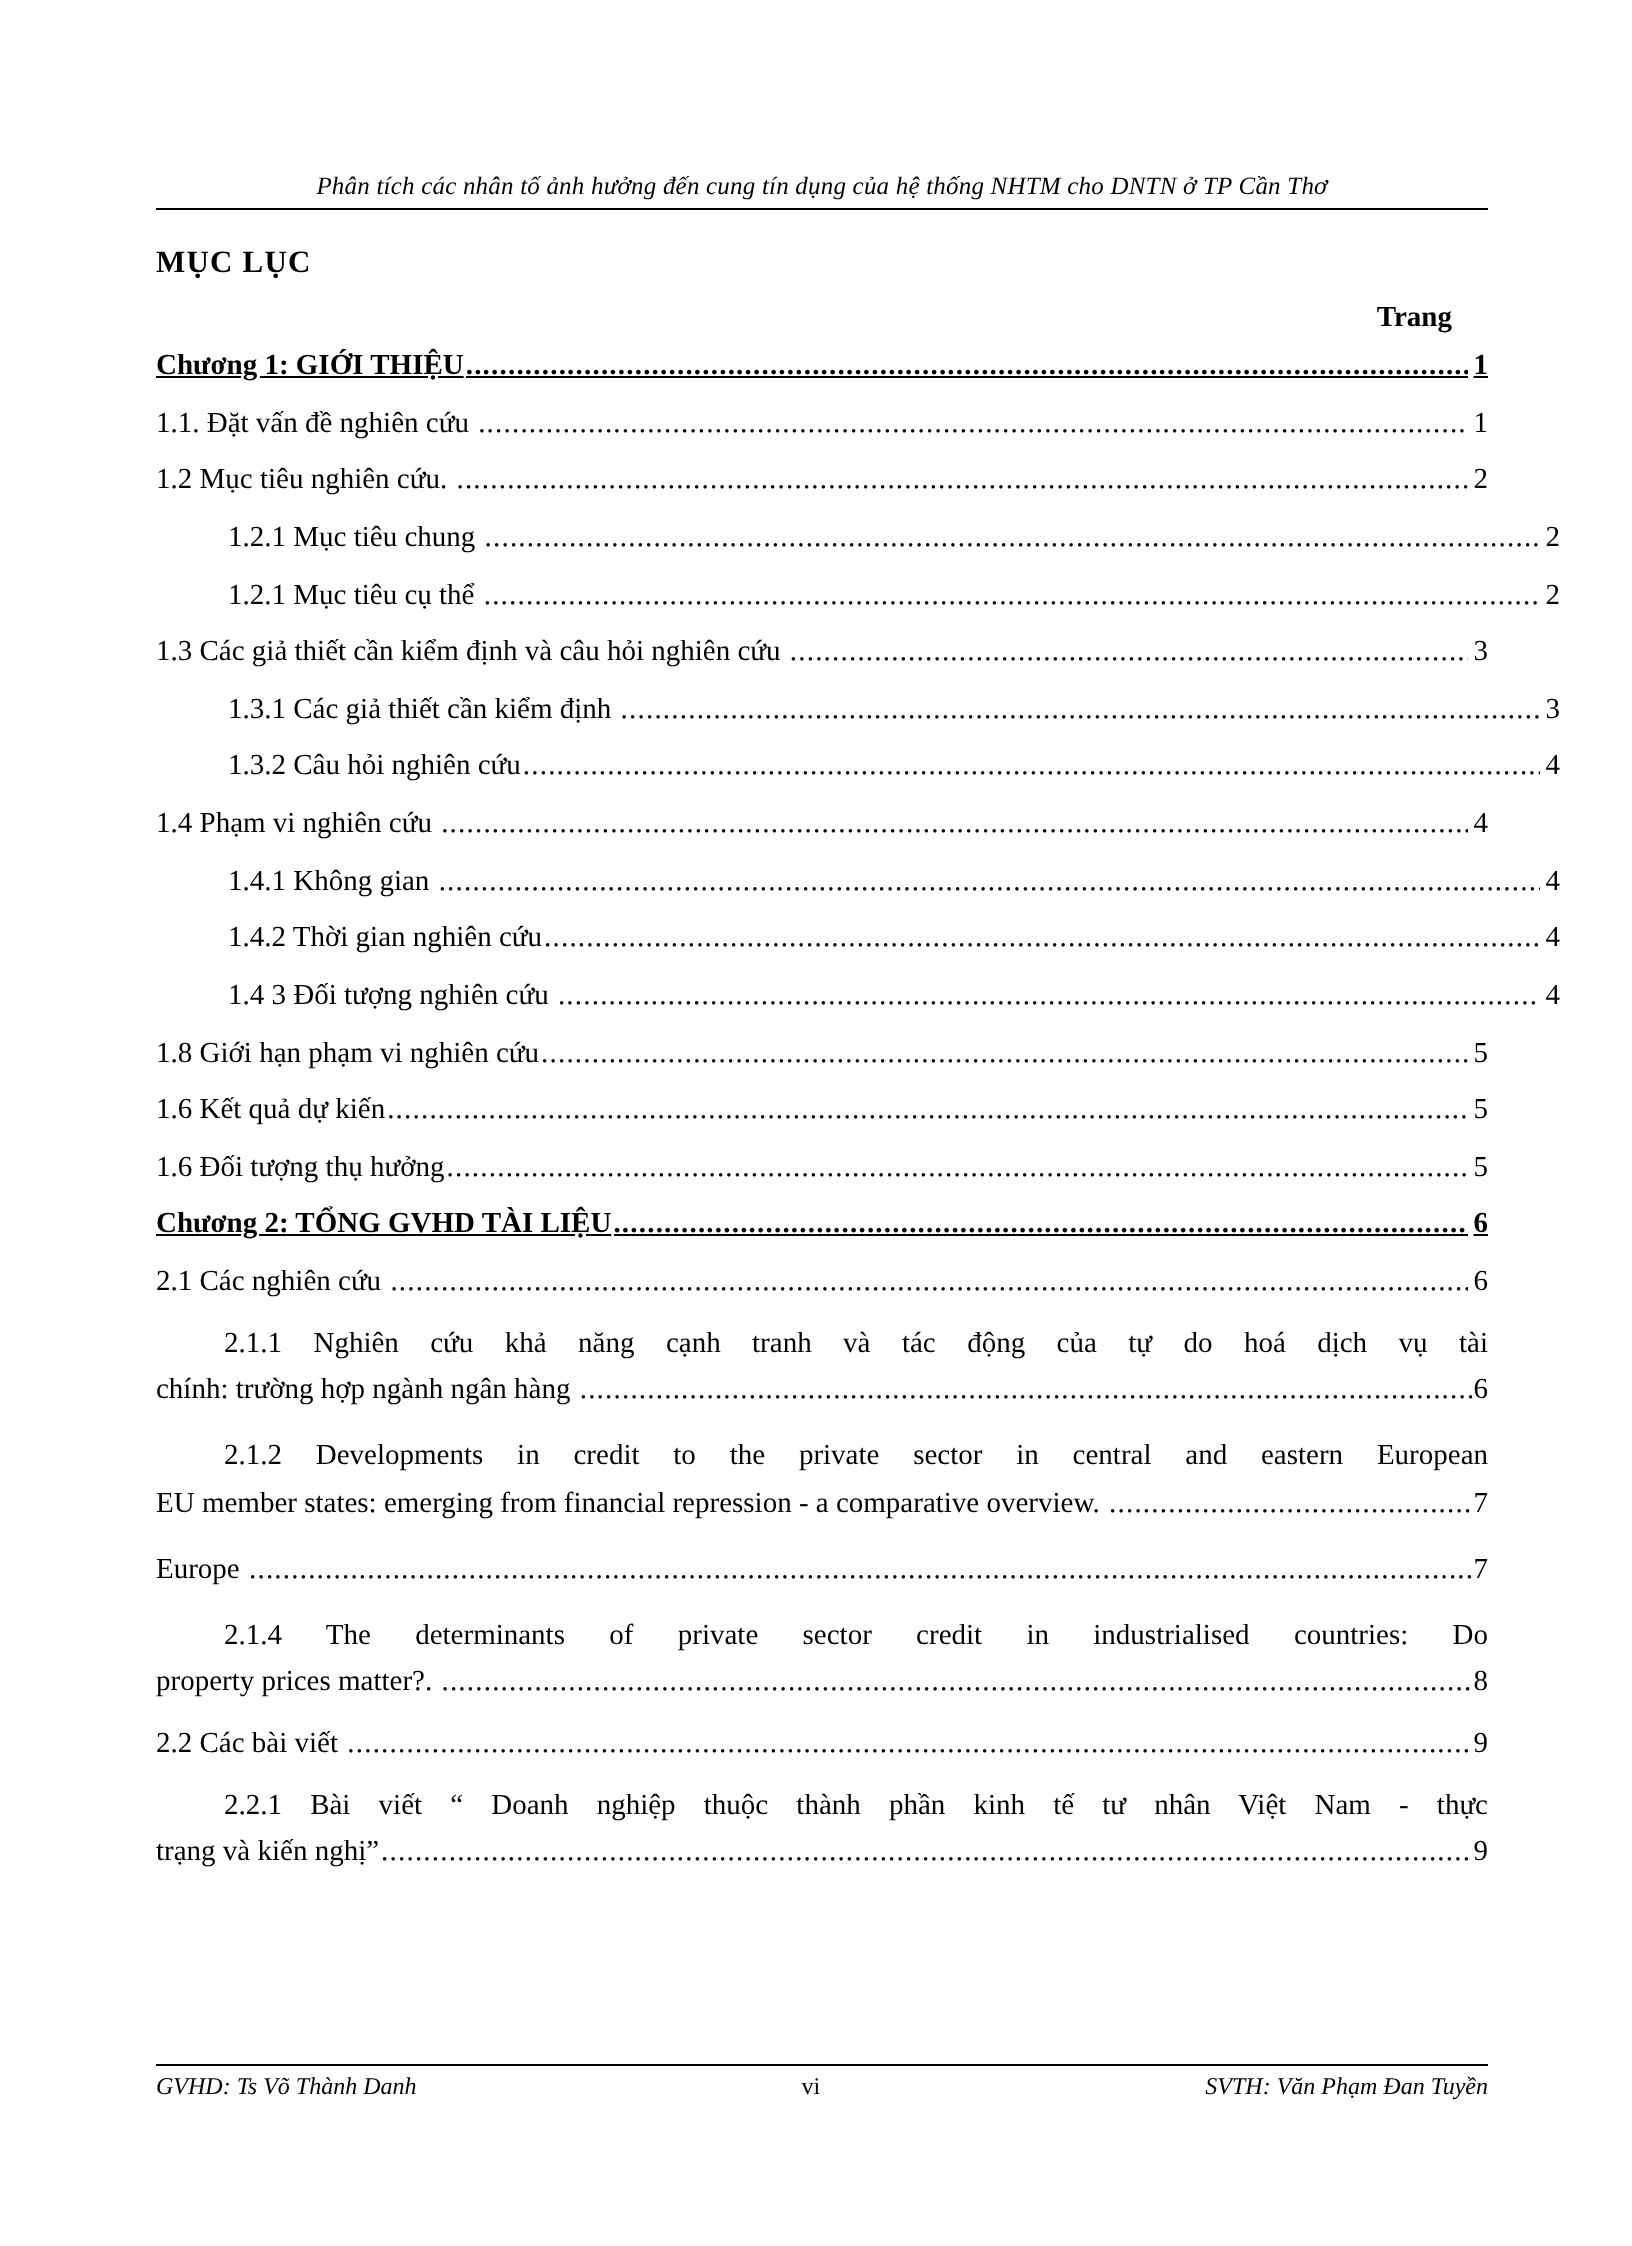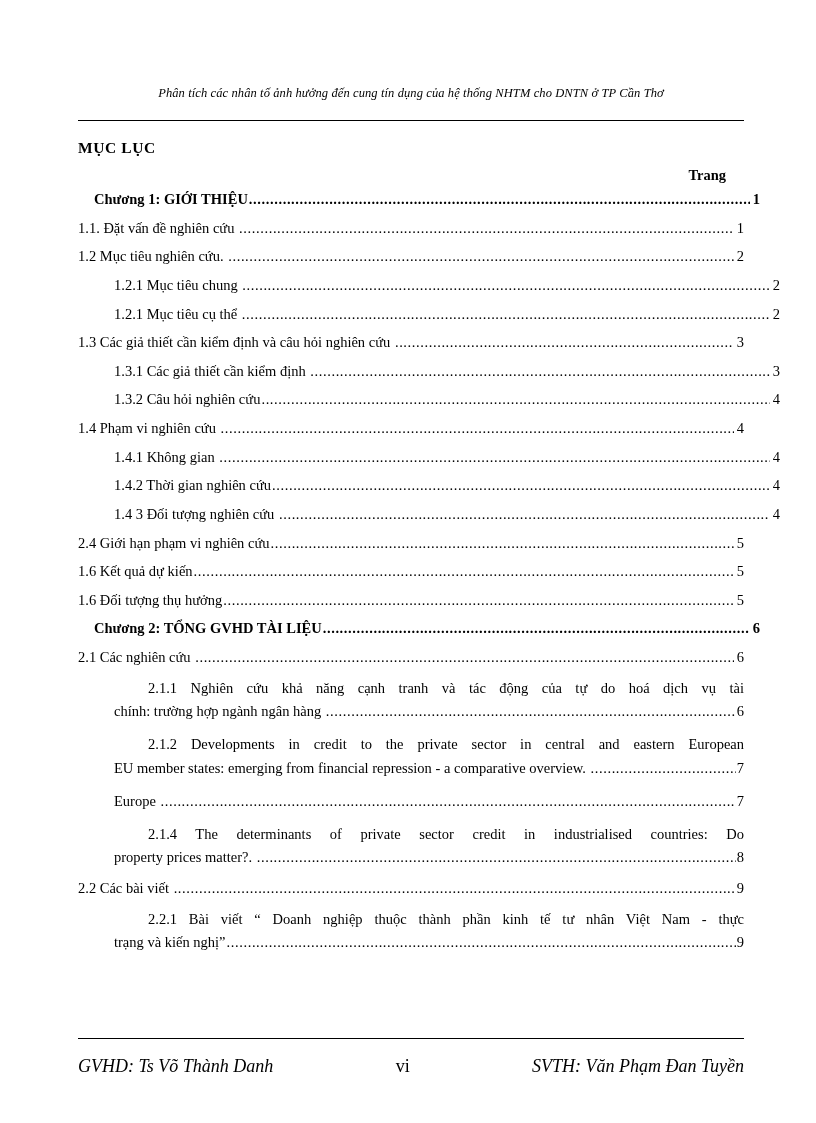"Phân tích các nhân tố" .header { padding-bottom: 19px -> 3px }
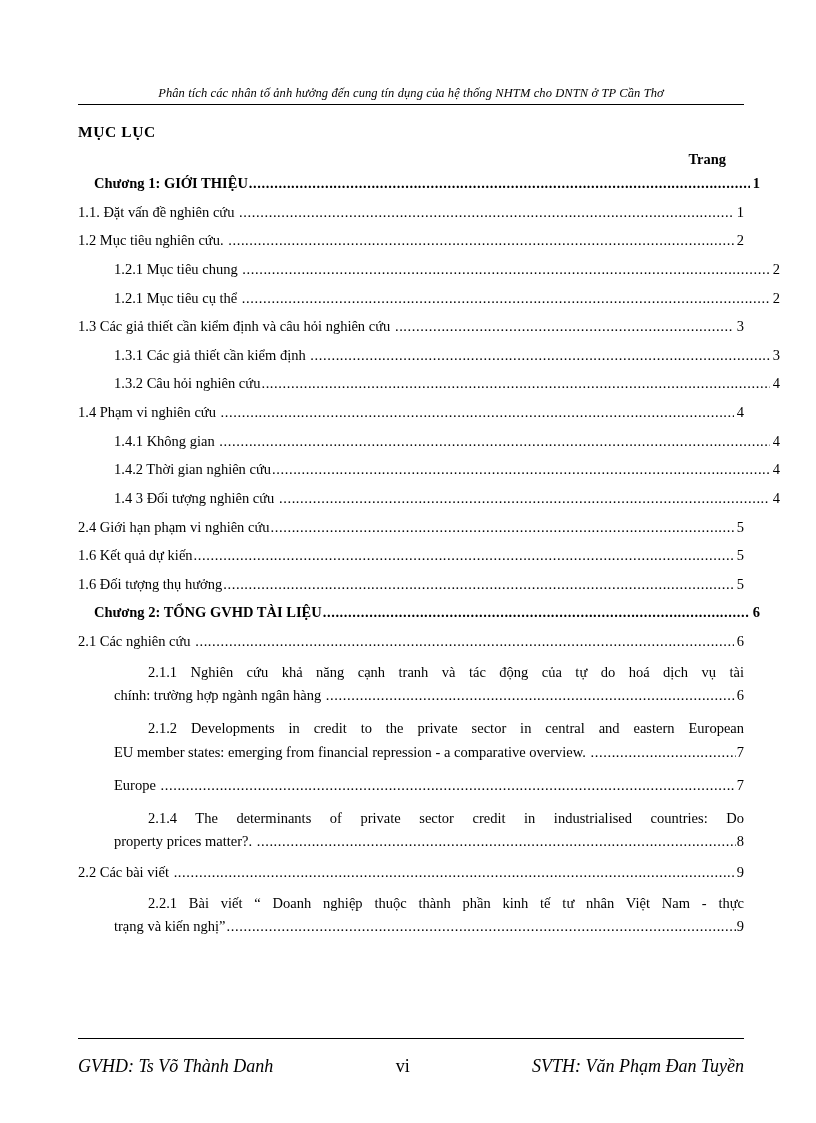"Chương 1: GIỚI THIỆU" .lvl0 { margin-left: 16px -> 0; text-decoration: none -> underline }
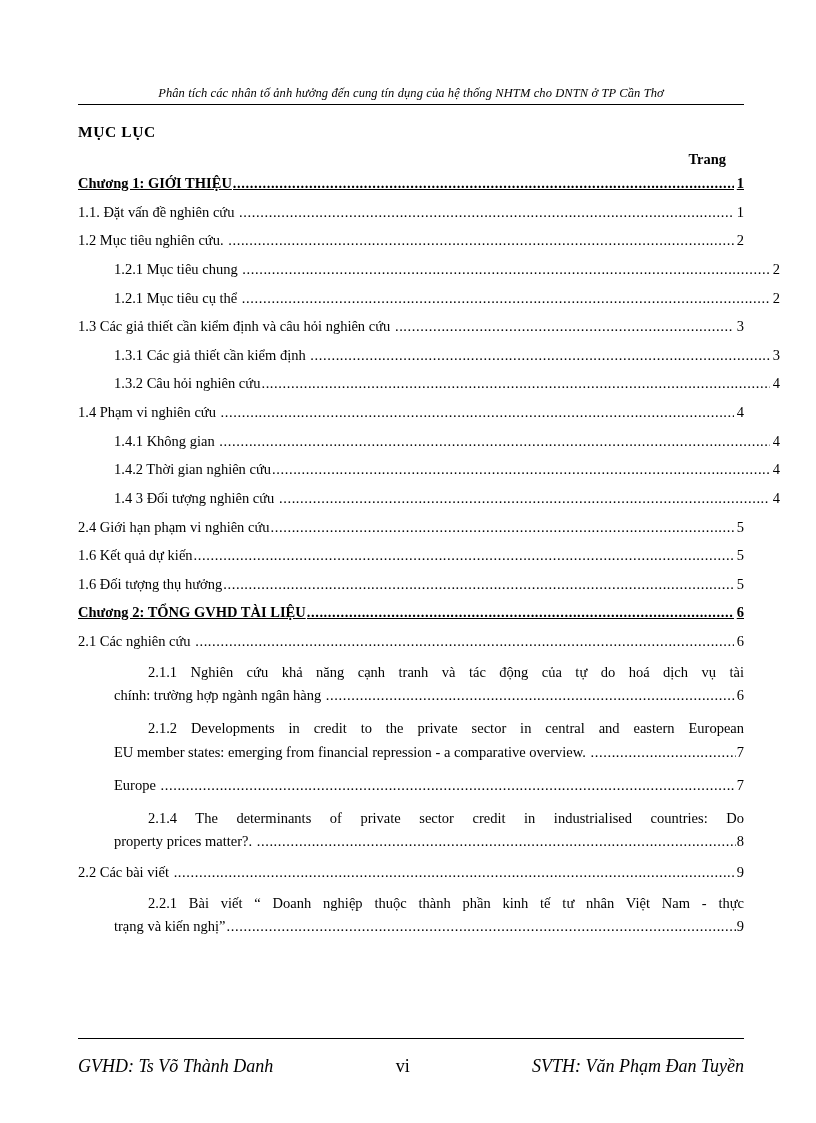"2.4 Giới hạn phạm vi" span.label { text: 2.4 -> 1.8 }
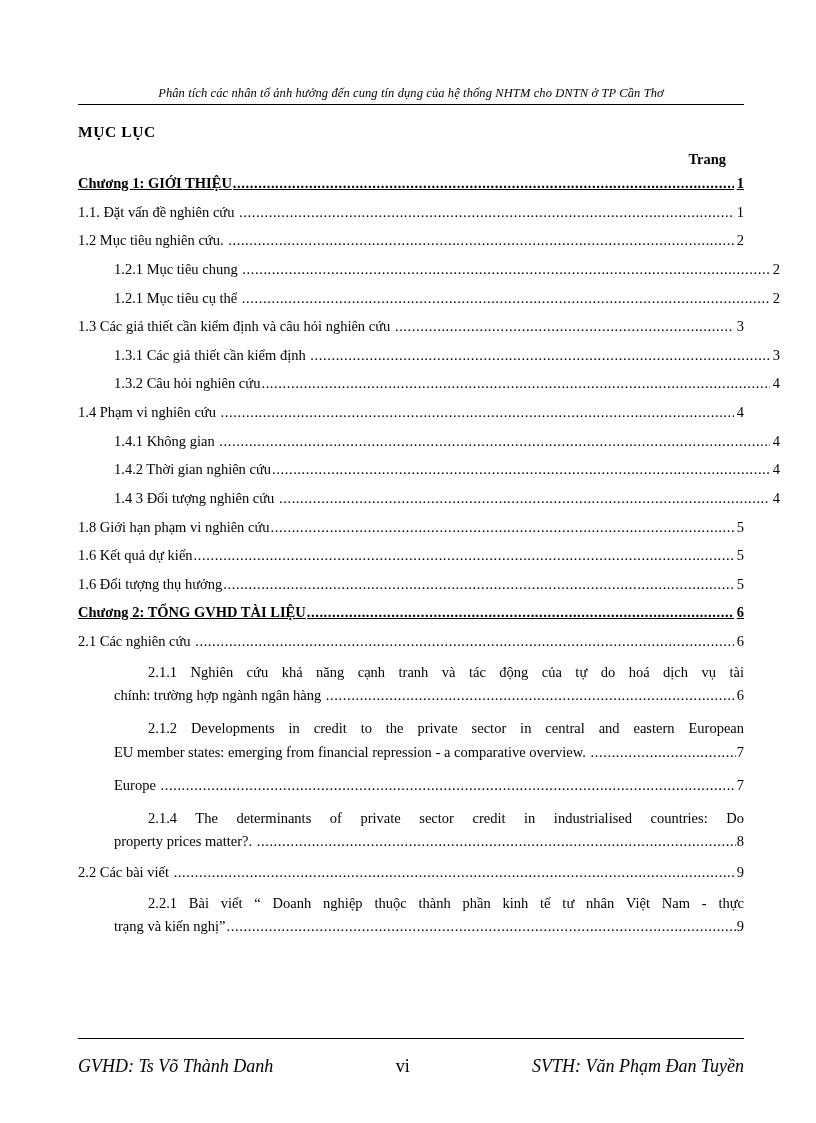"2.1.1 Nghiên cứu khả năng" .wrap-entry { margin-left: 36px -> none }
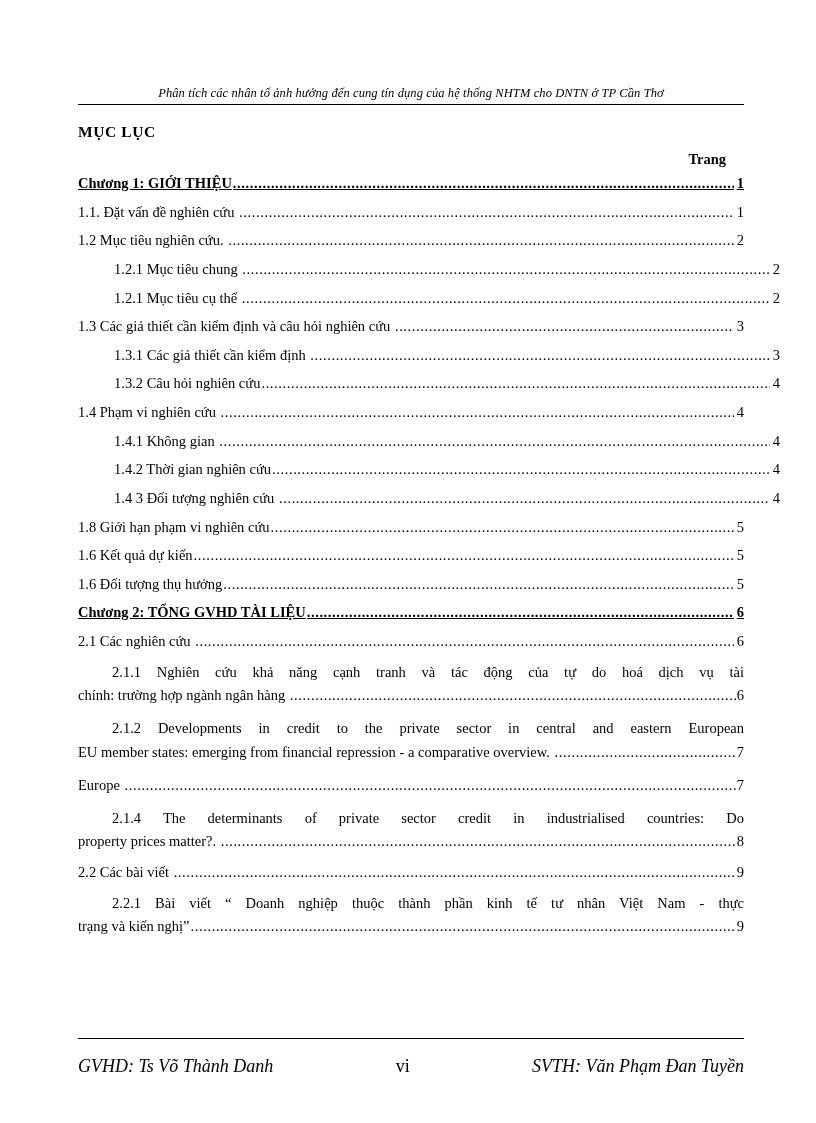"GVHD: Ts Võ Thành Danh" .footer { bottom: 46px -> 72px; font-size: 18px -> 12px; padding-top: 17px -> 3px }
